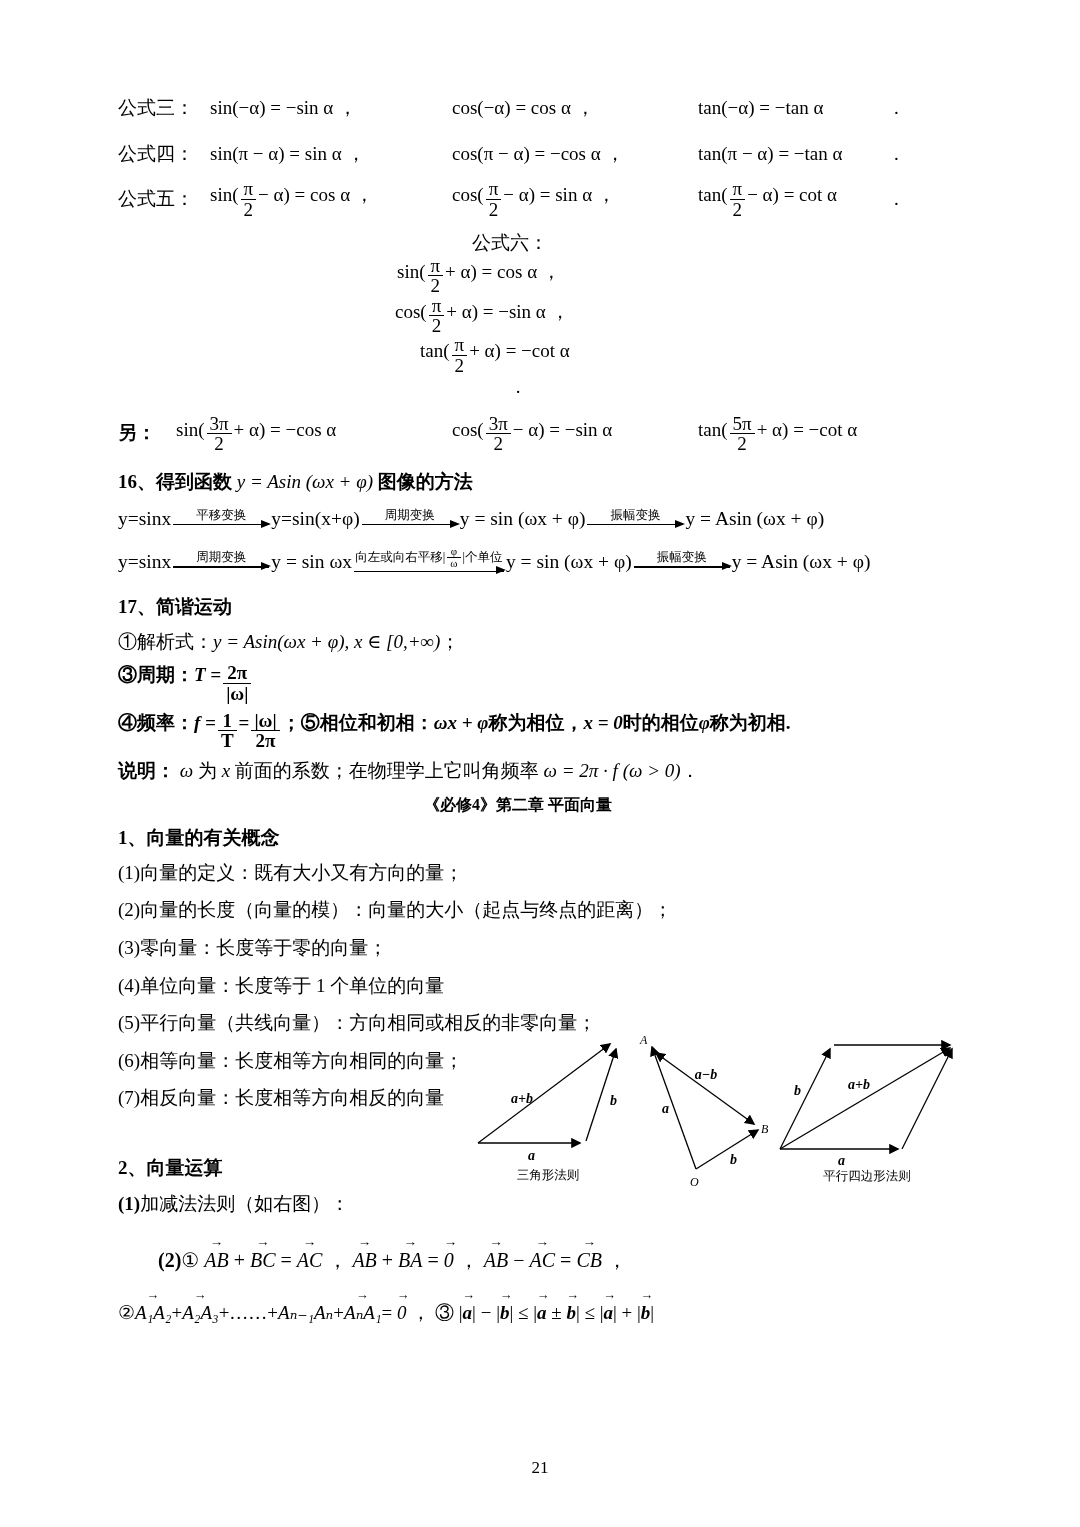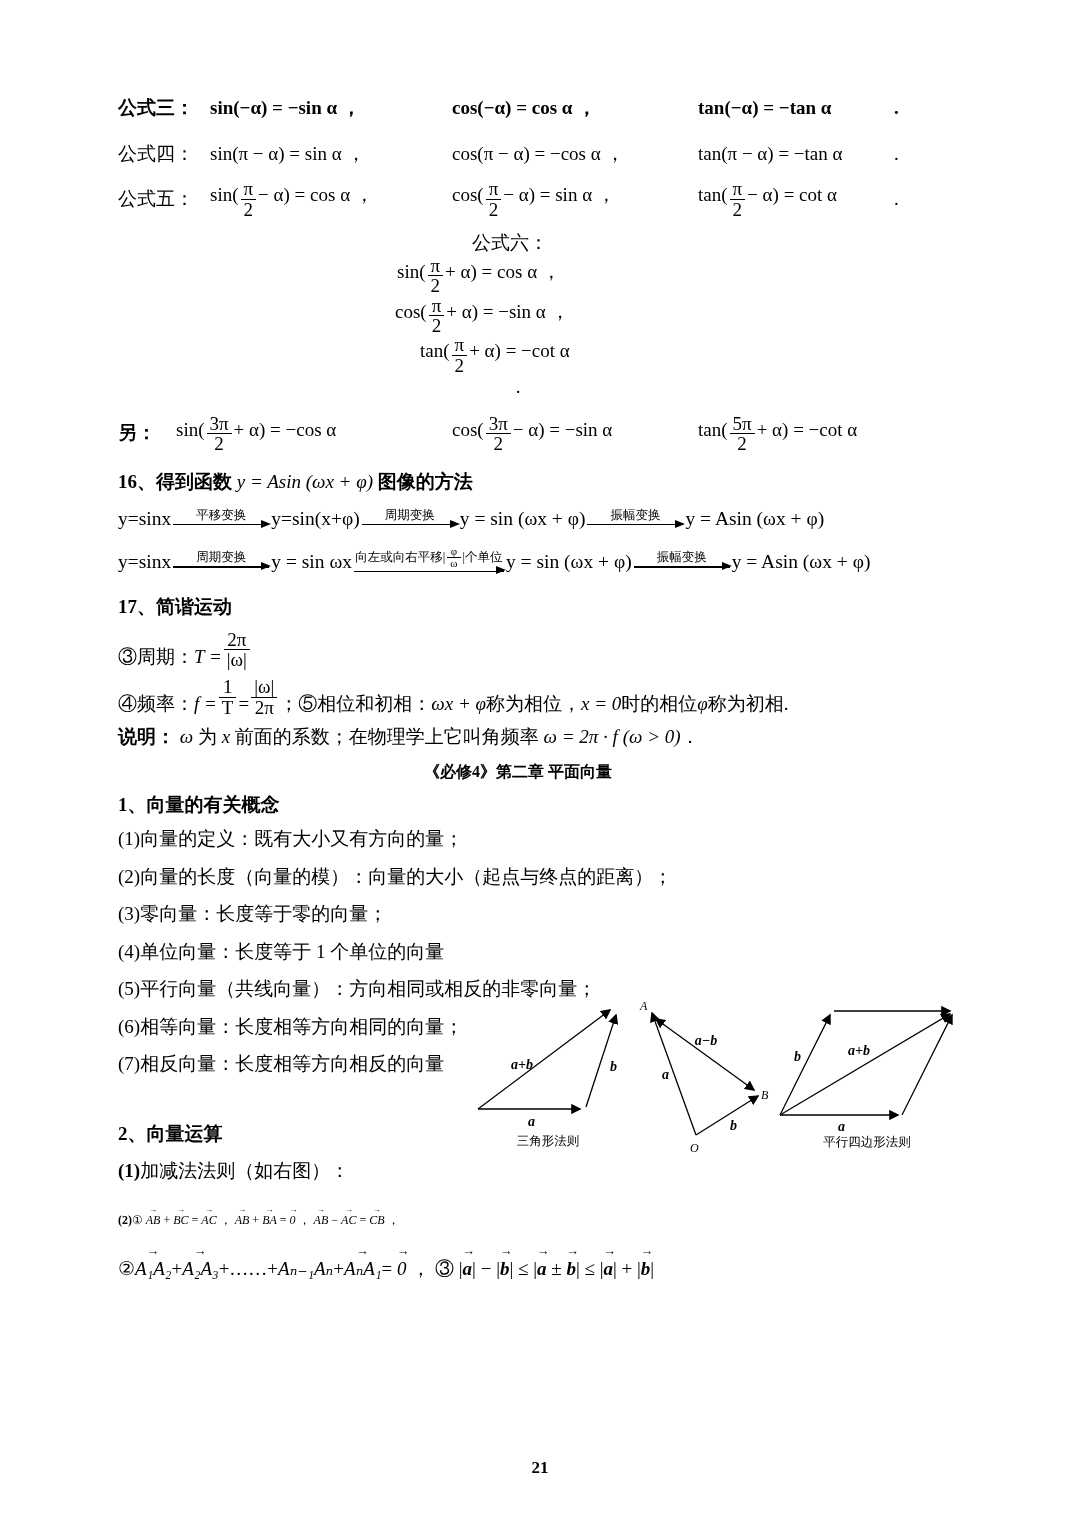"公式三：" .mb-a { font-weight: bold -> none }
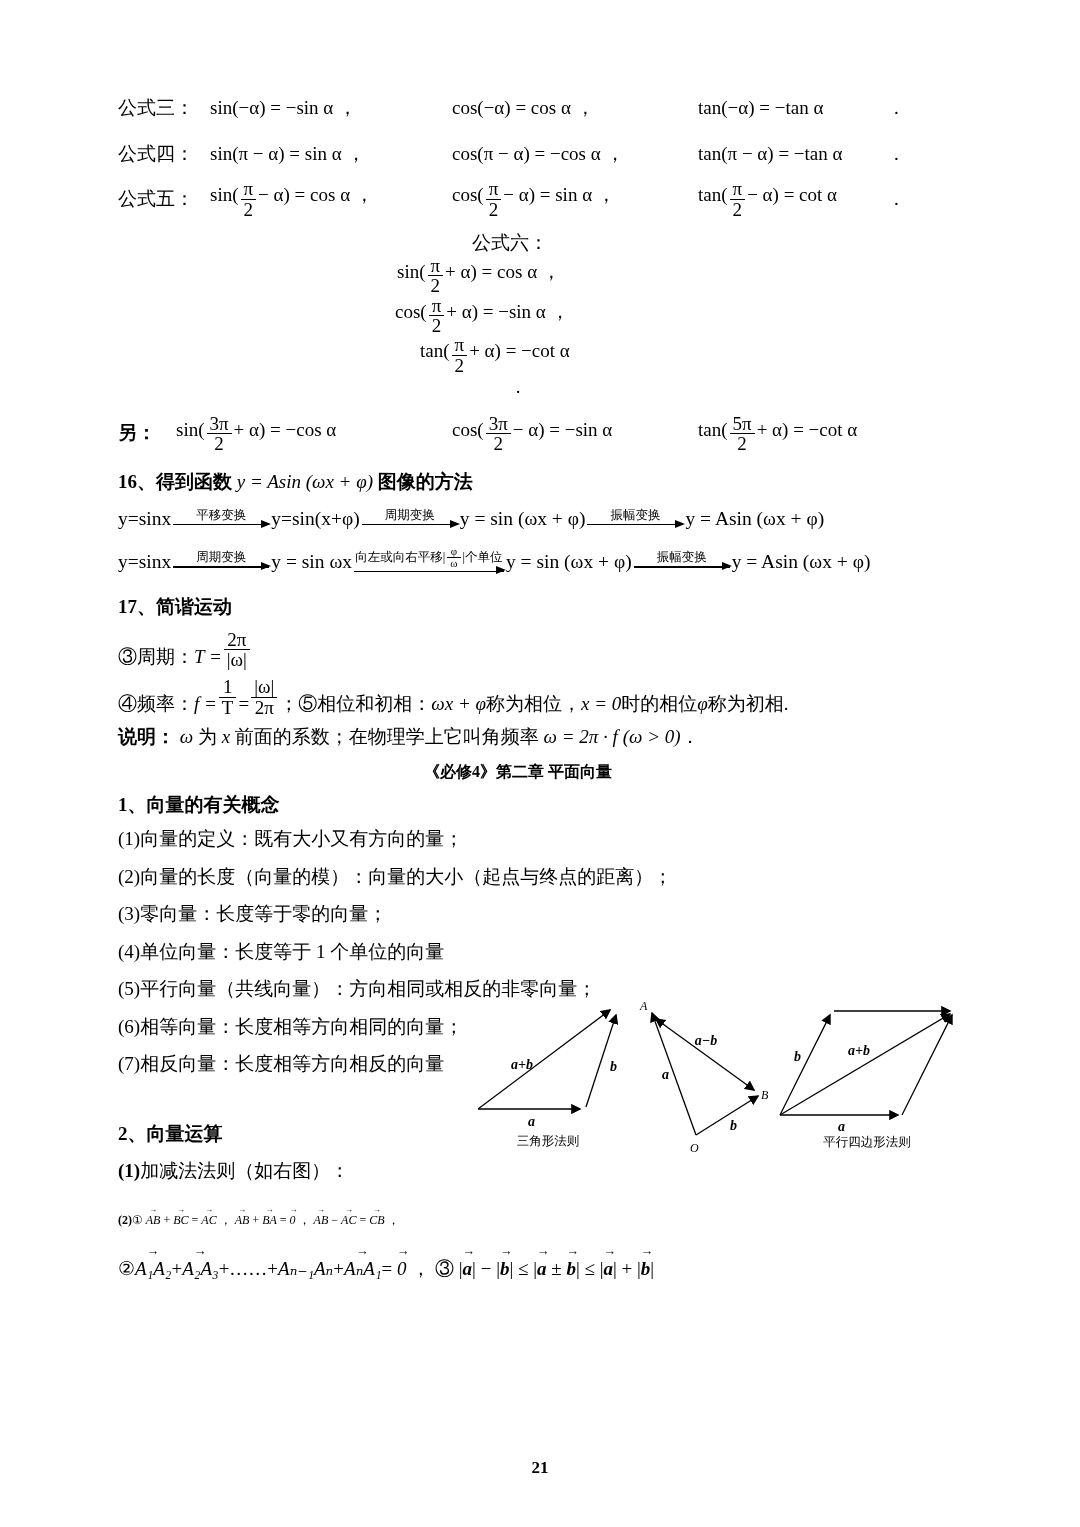"①解析式：y = Asin(ωx + φ)," div.line { html: none -> <div> <span>①解析式：</span><span>y = Asin(ωx + φ), x ∈ [0,+∞)</span><span>；</span> </div> }
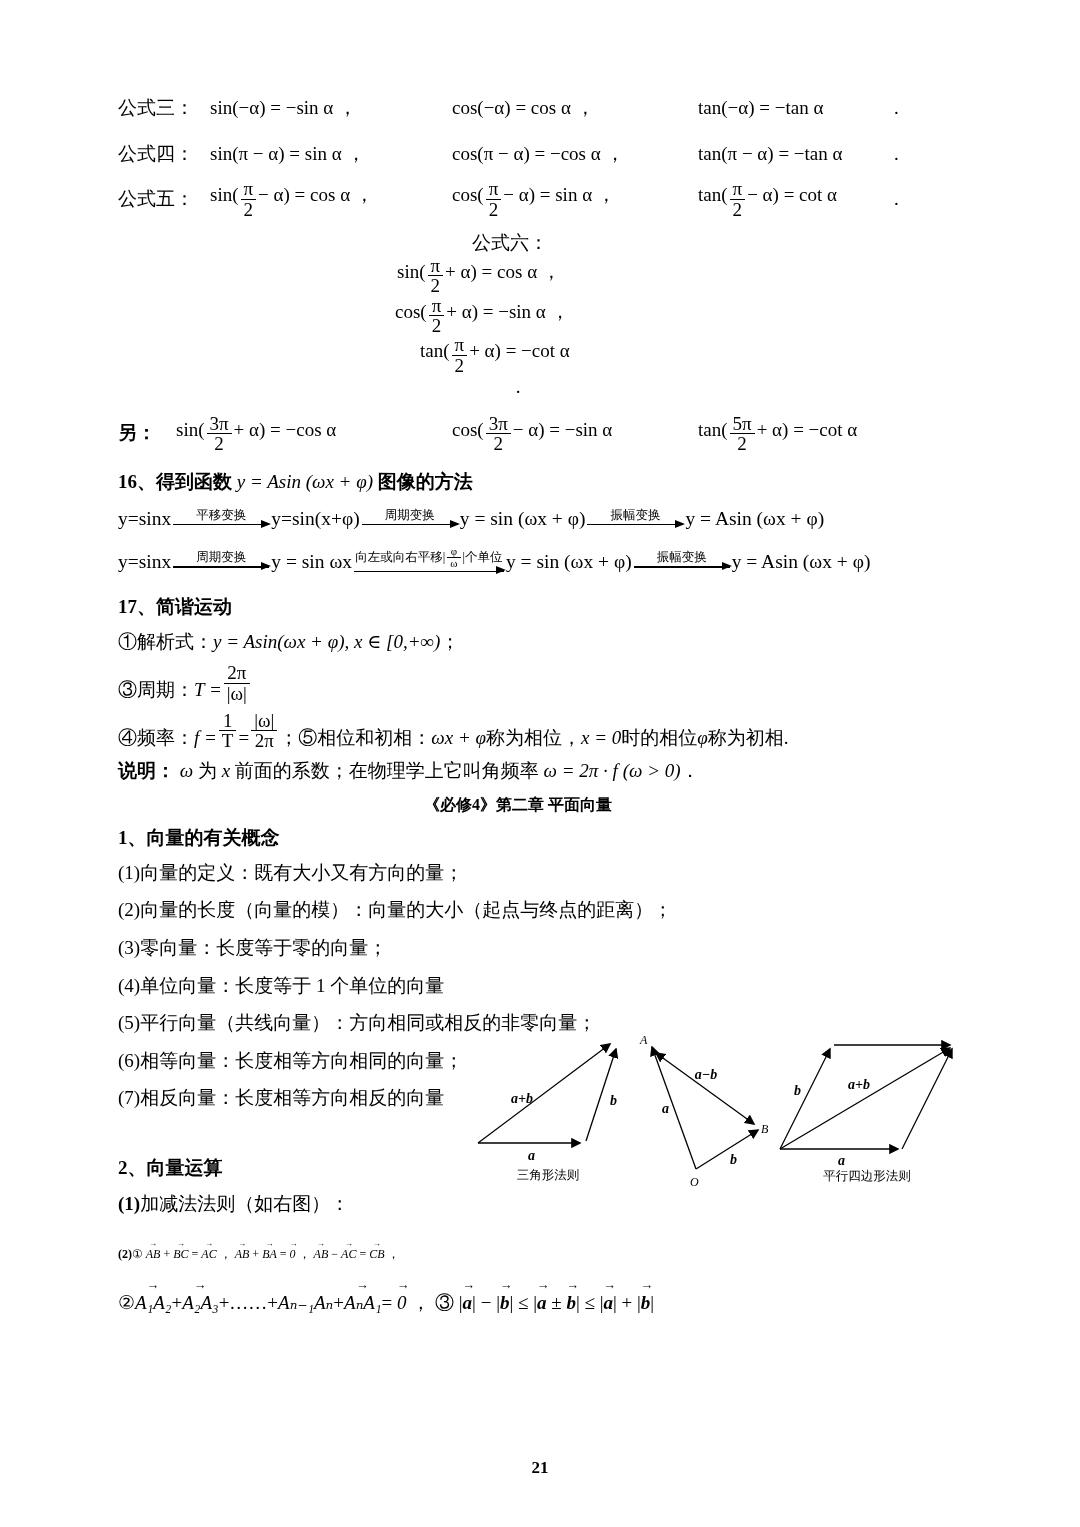"③周期：" .tall { align-items: flex-end -> flex-start; font-weight: none -> bold }
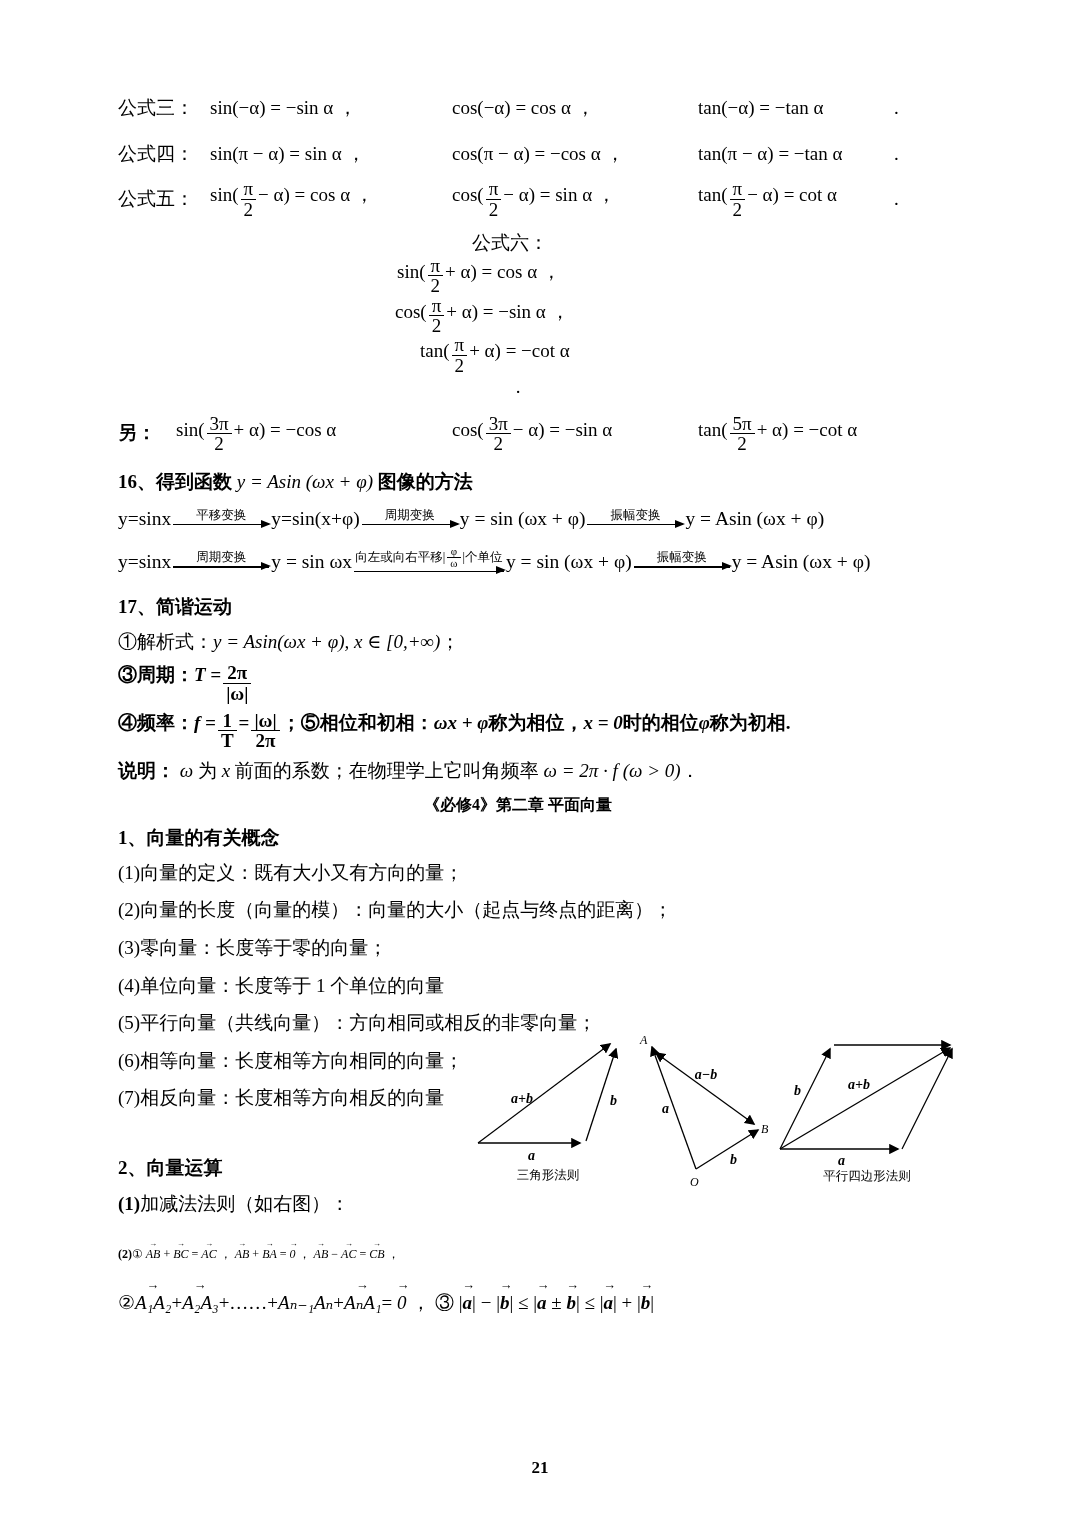"(2)① AB + BC =" div.vline { font-size: 12px -> 20px; margin-left: none -> 40px }
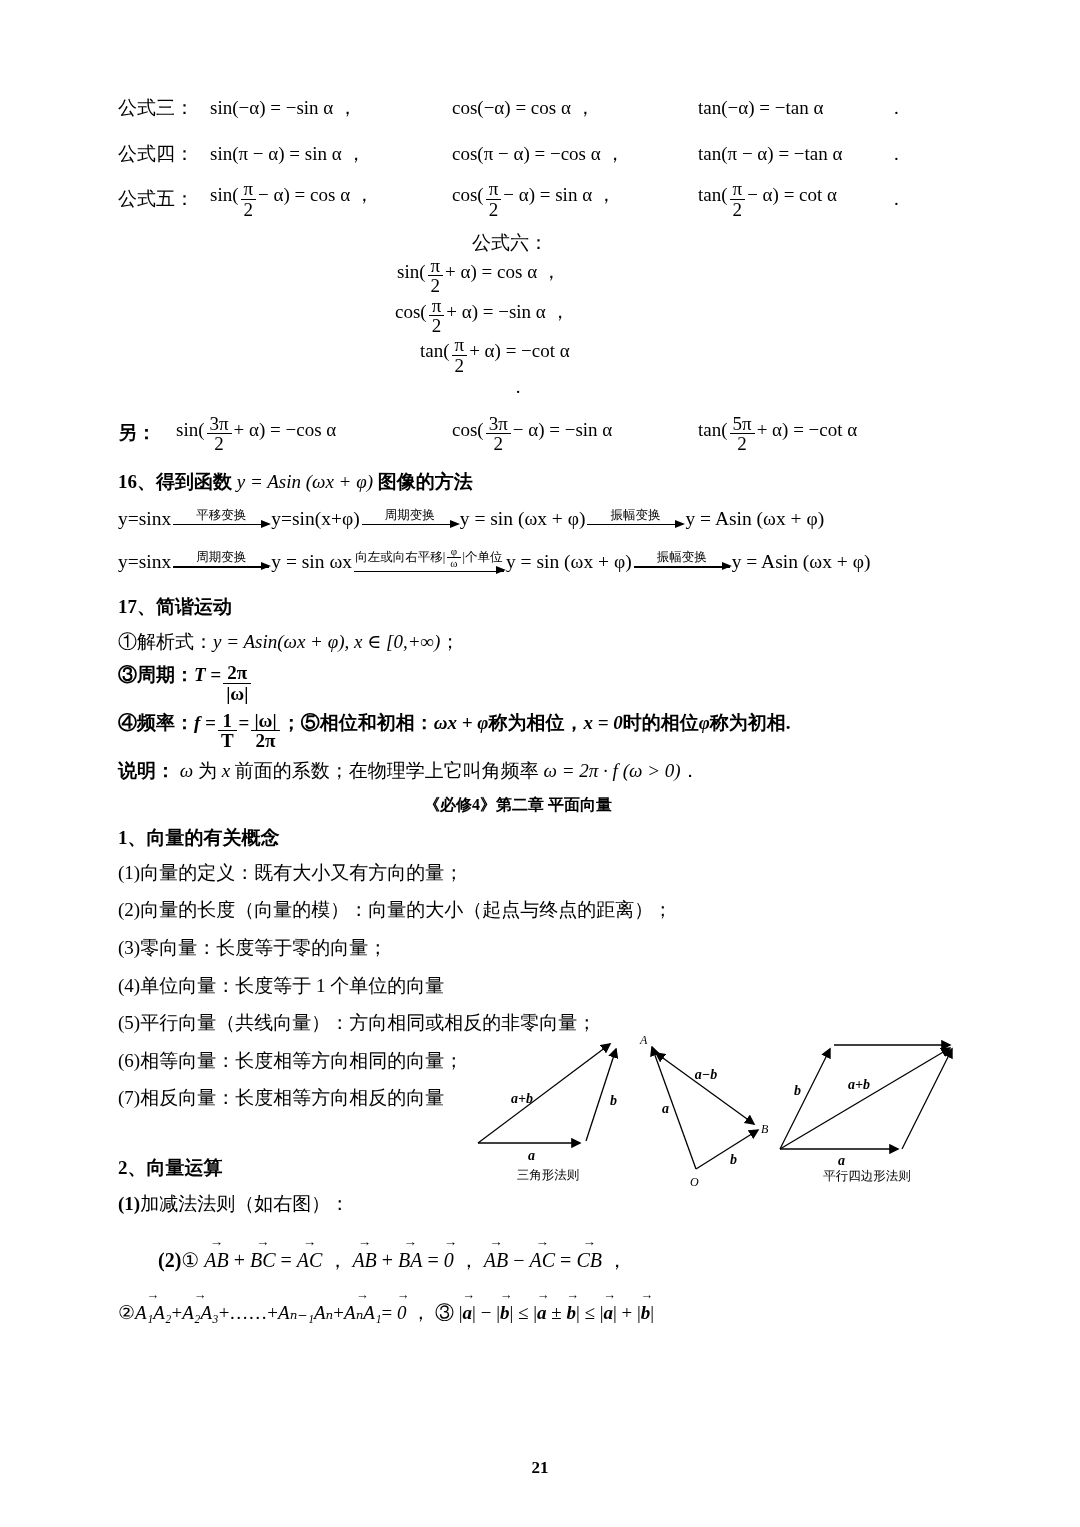"21" .pagenum { font-weight: bold -> normal }
